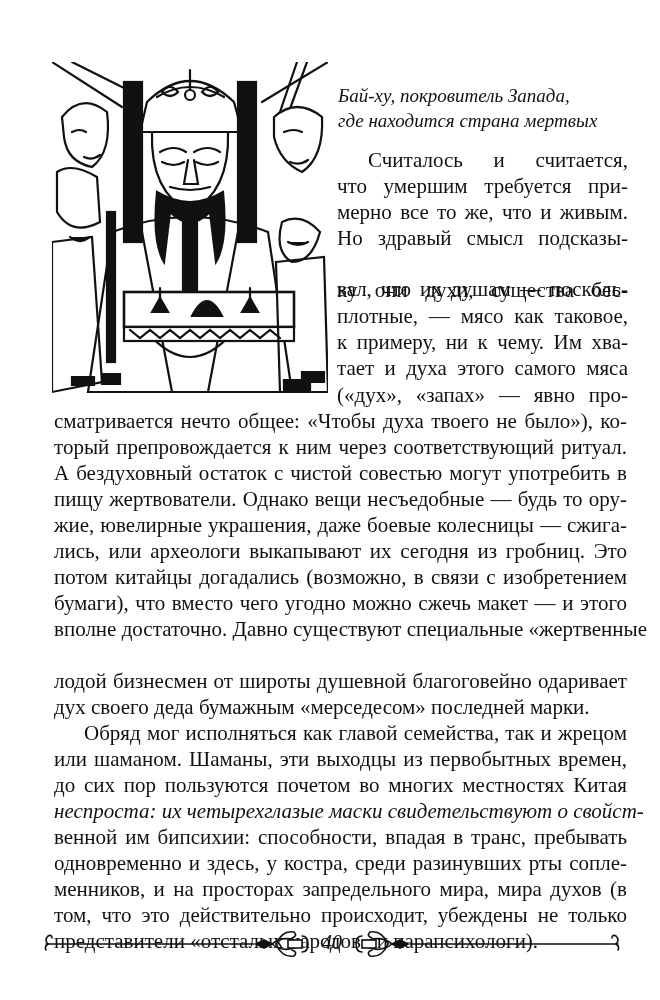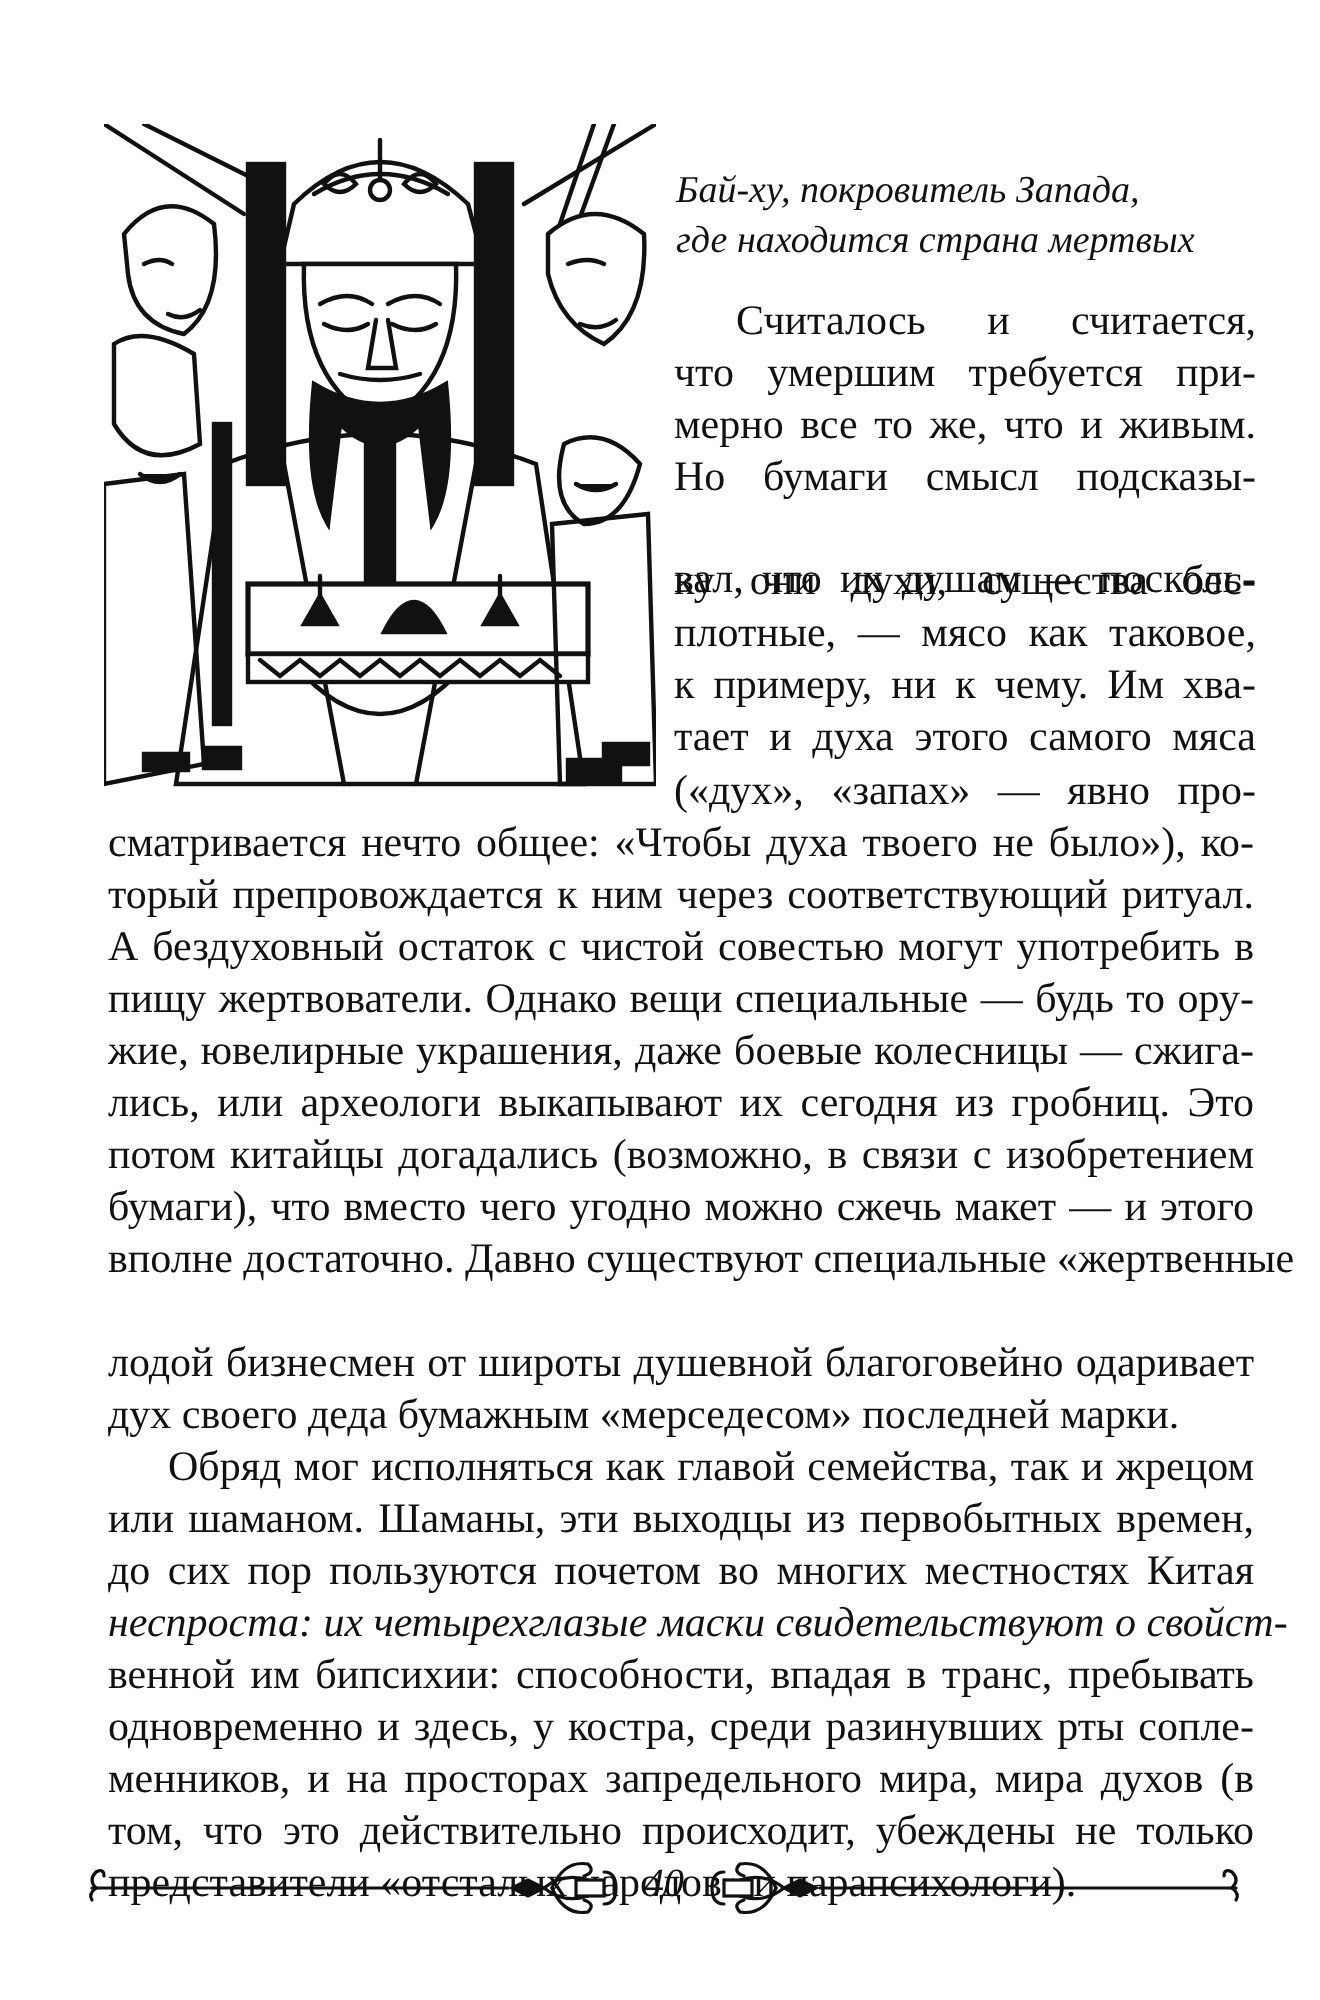"Но бумаги смысл подсказы-" div.line { text: бумаги -> здравый }
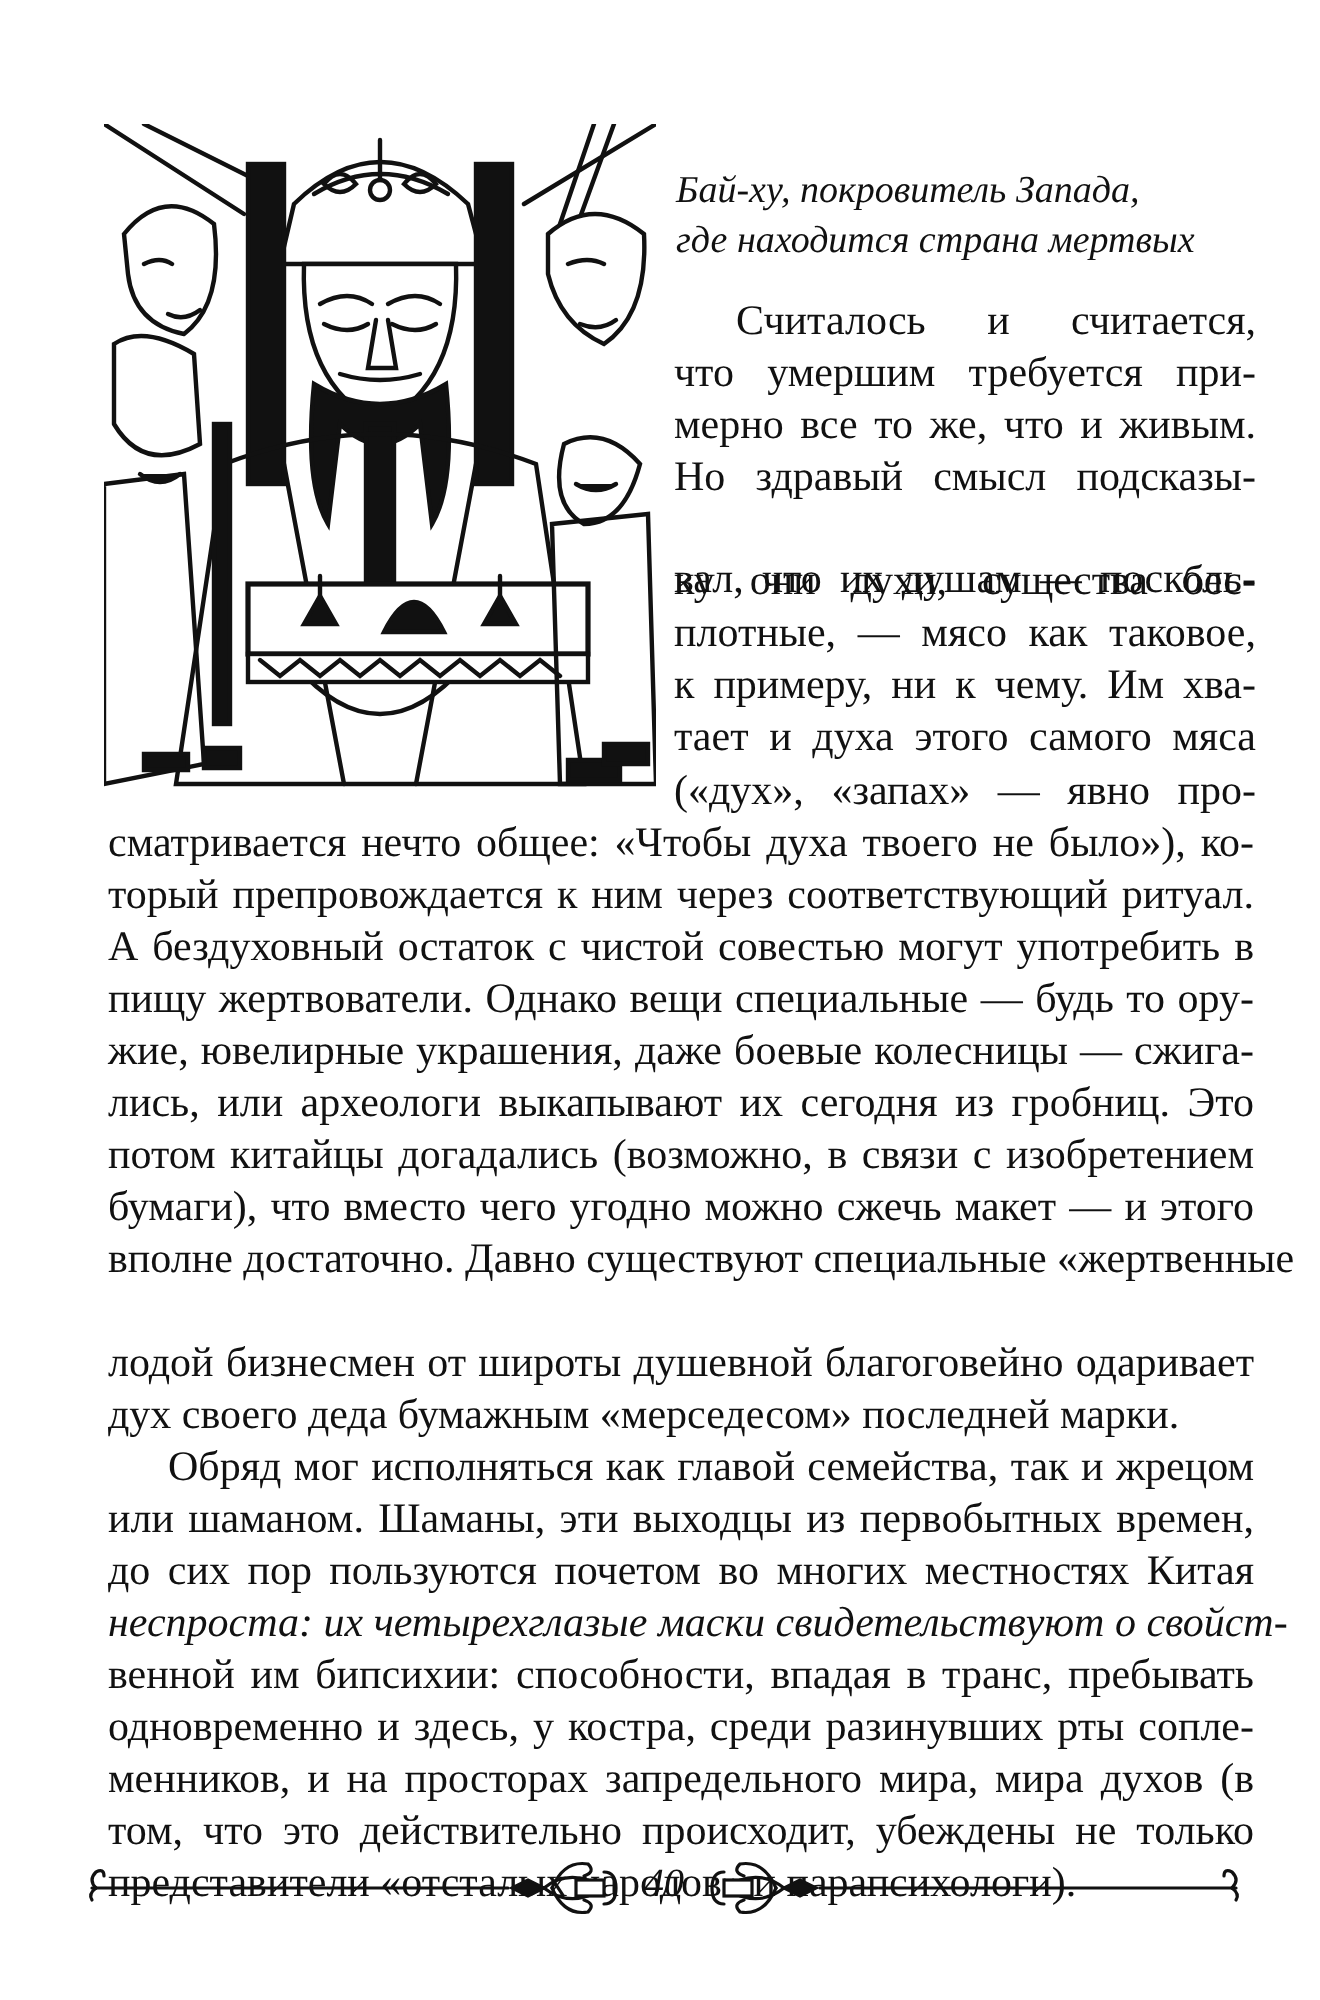"пищу жертвователи. Однако вещи" div.line { text: специальные -> несъедобные }
